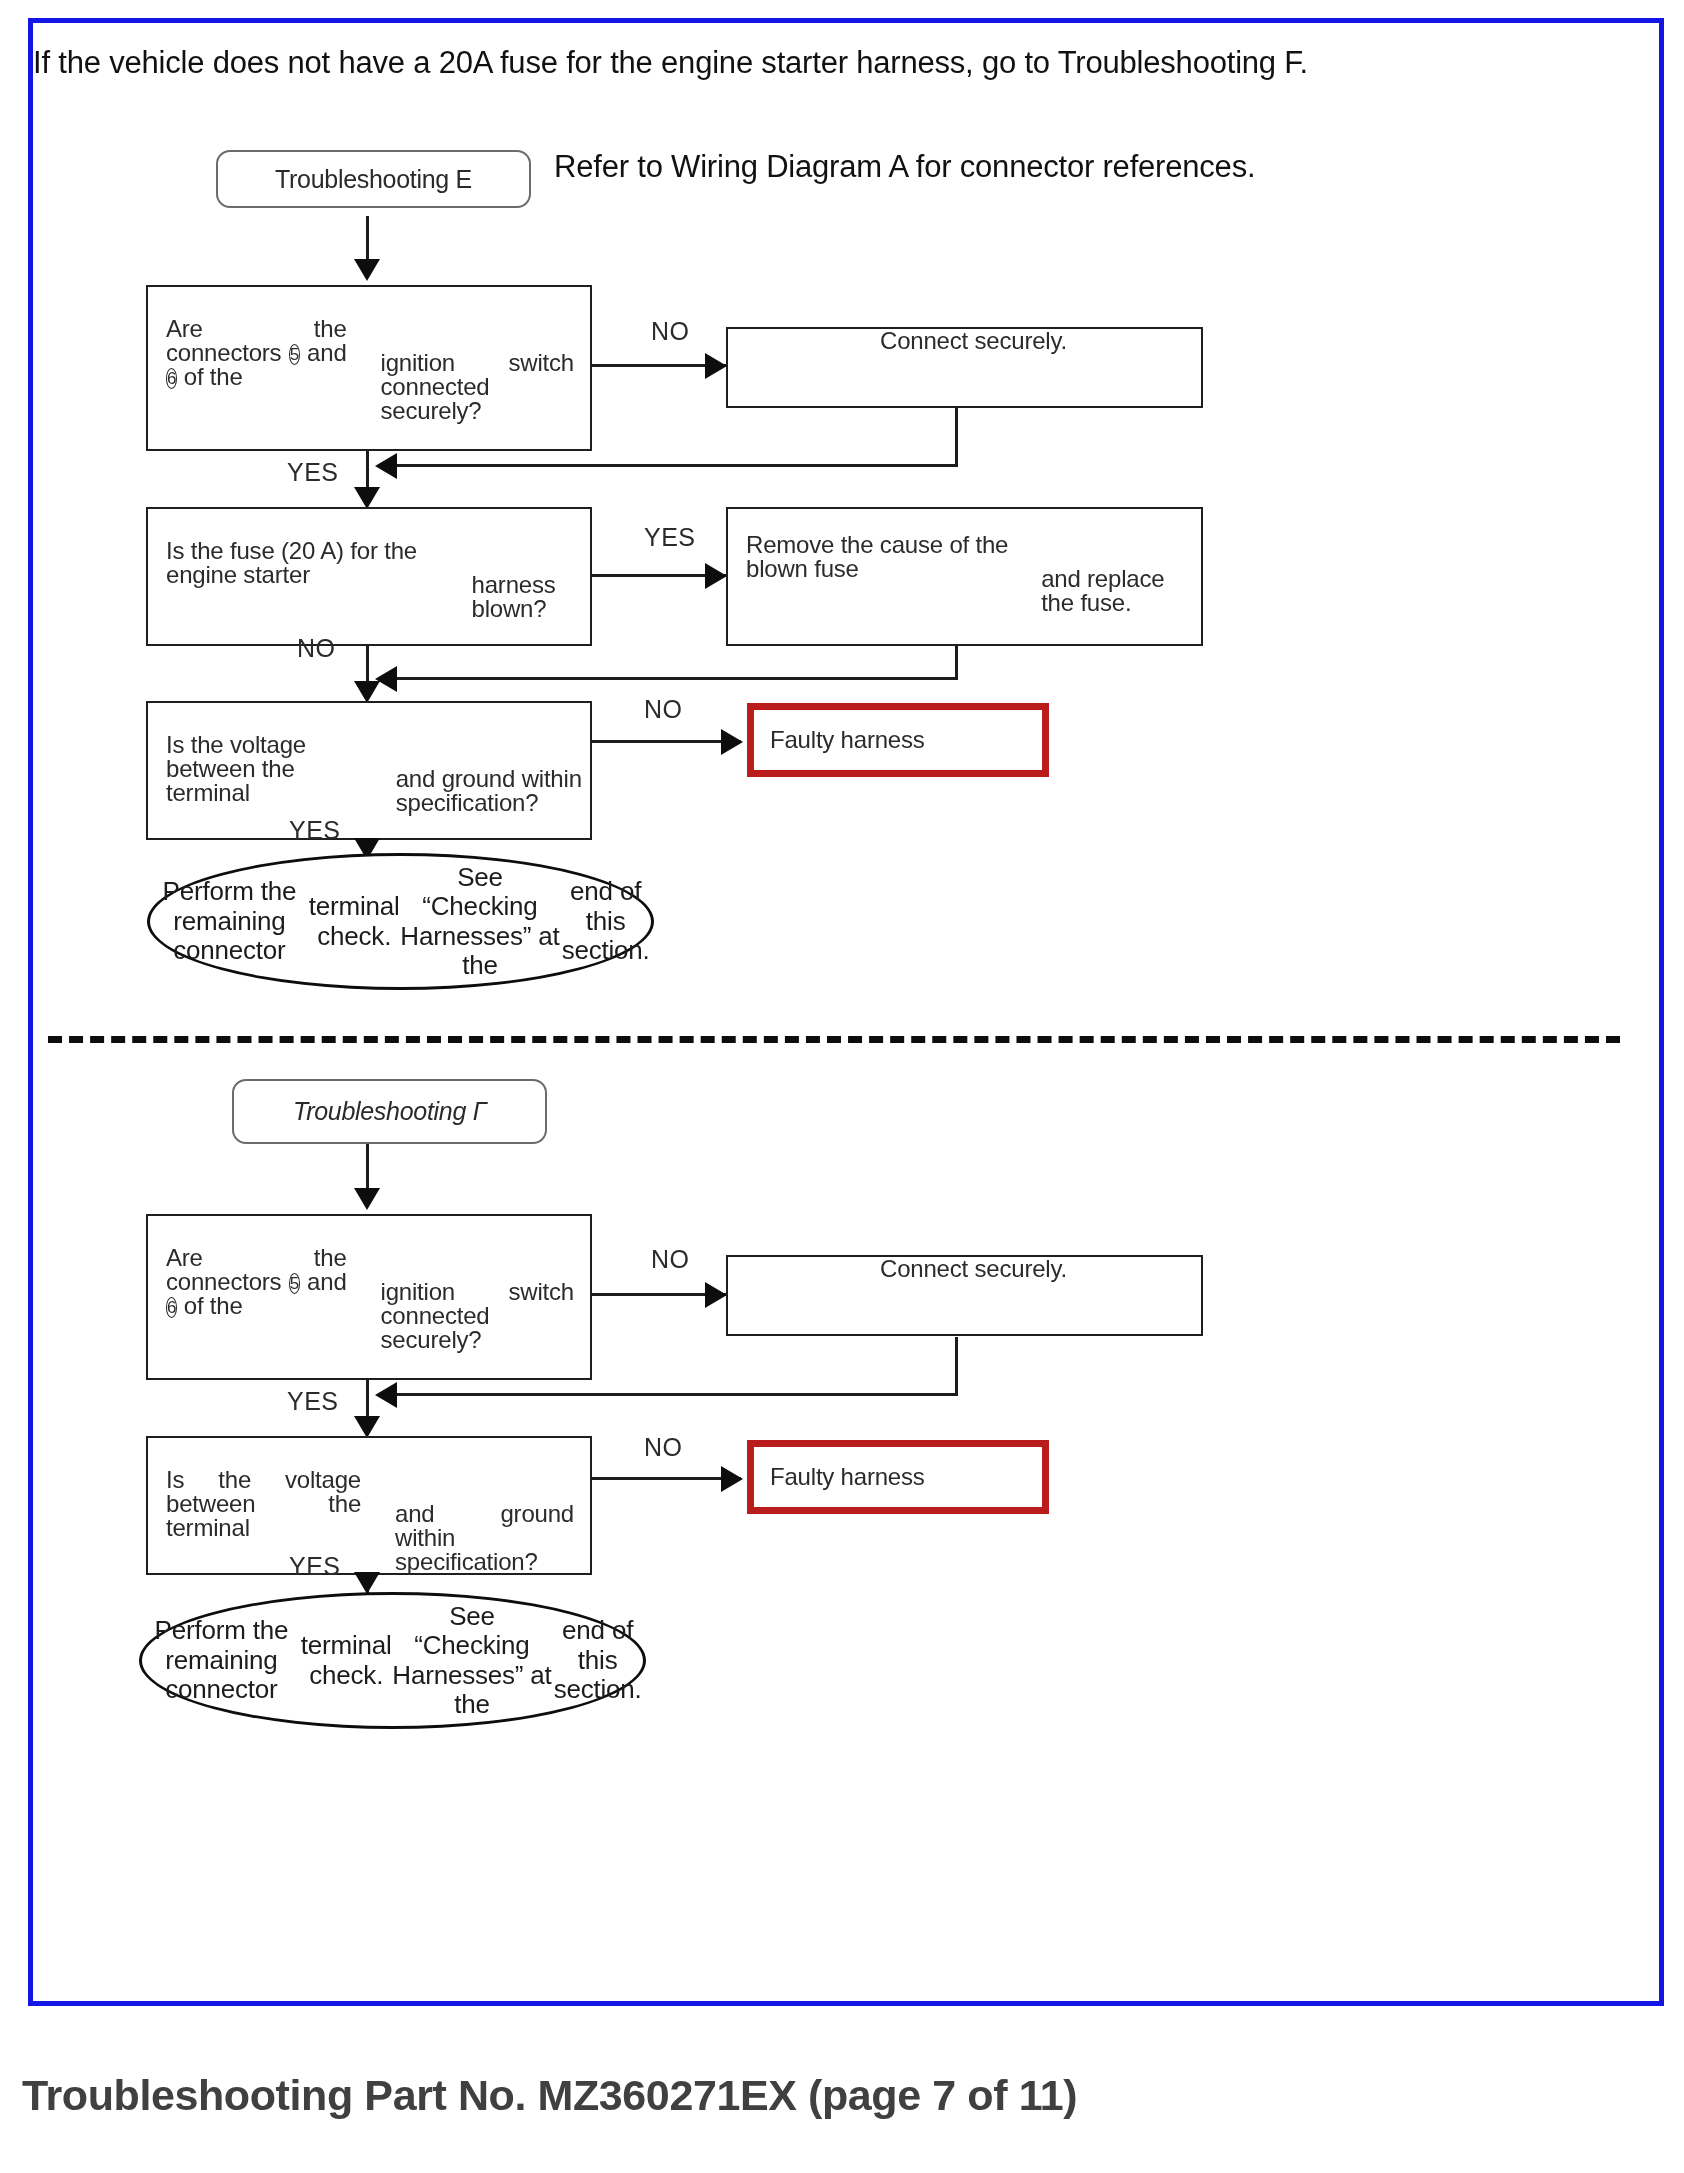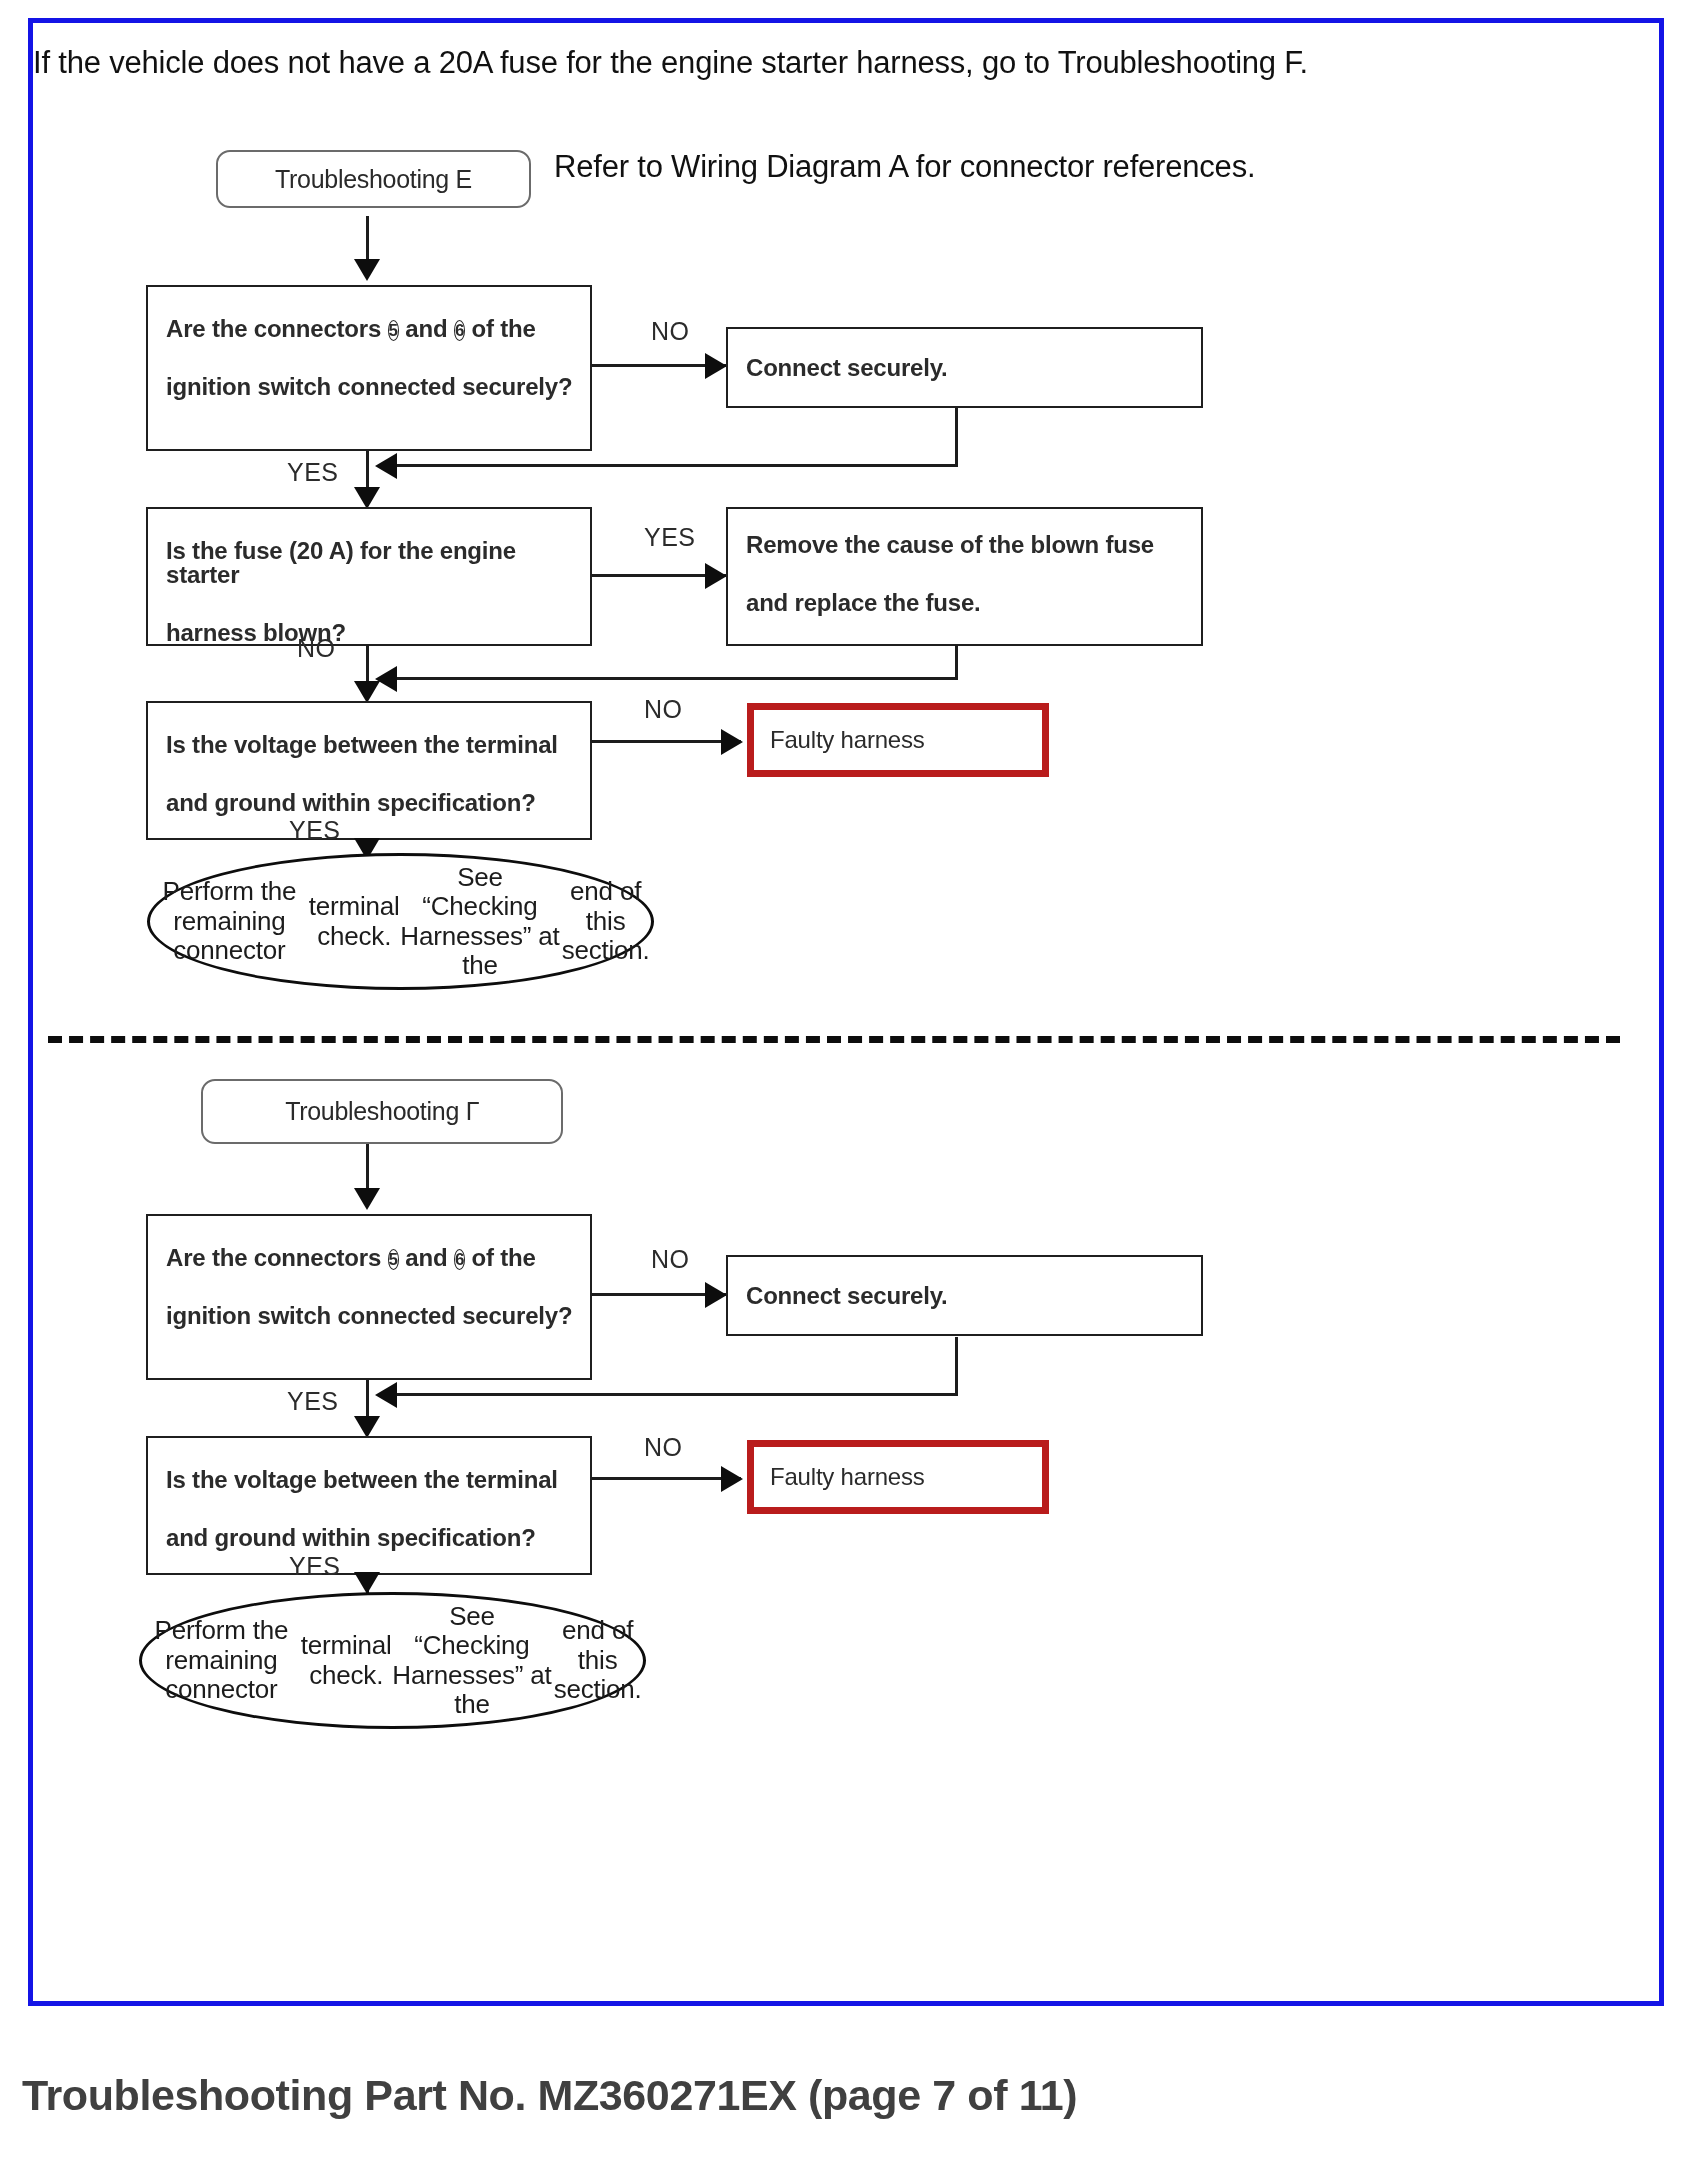"Are the connectors 5 and" .node-box { flex-direction: column -> row; font-weight: bold -> none }
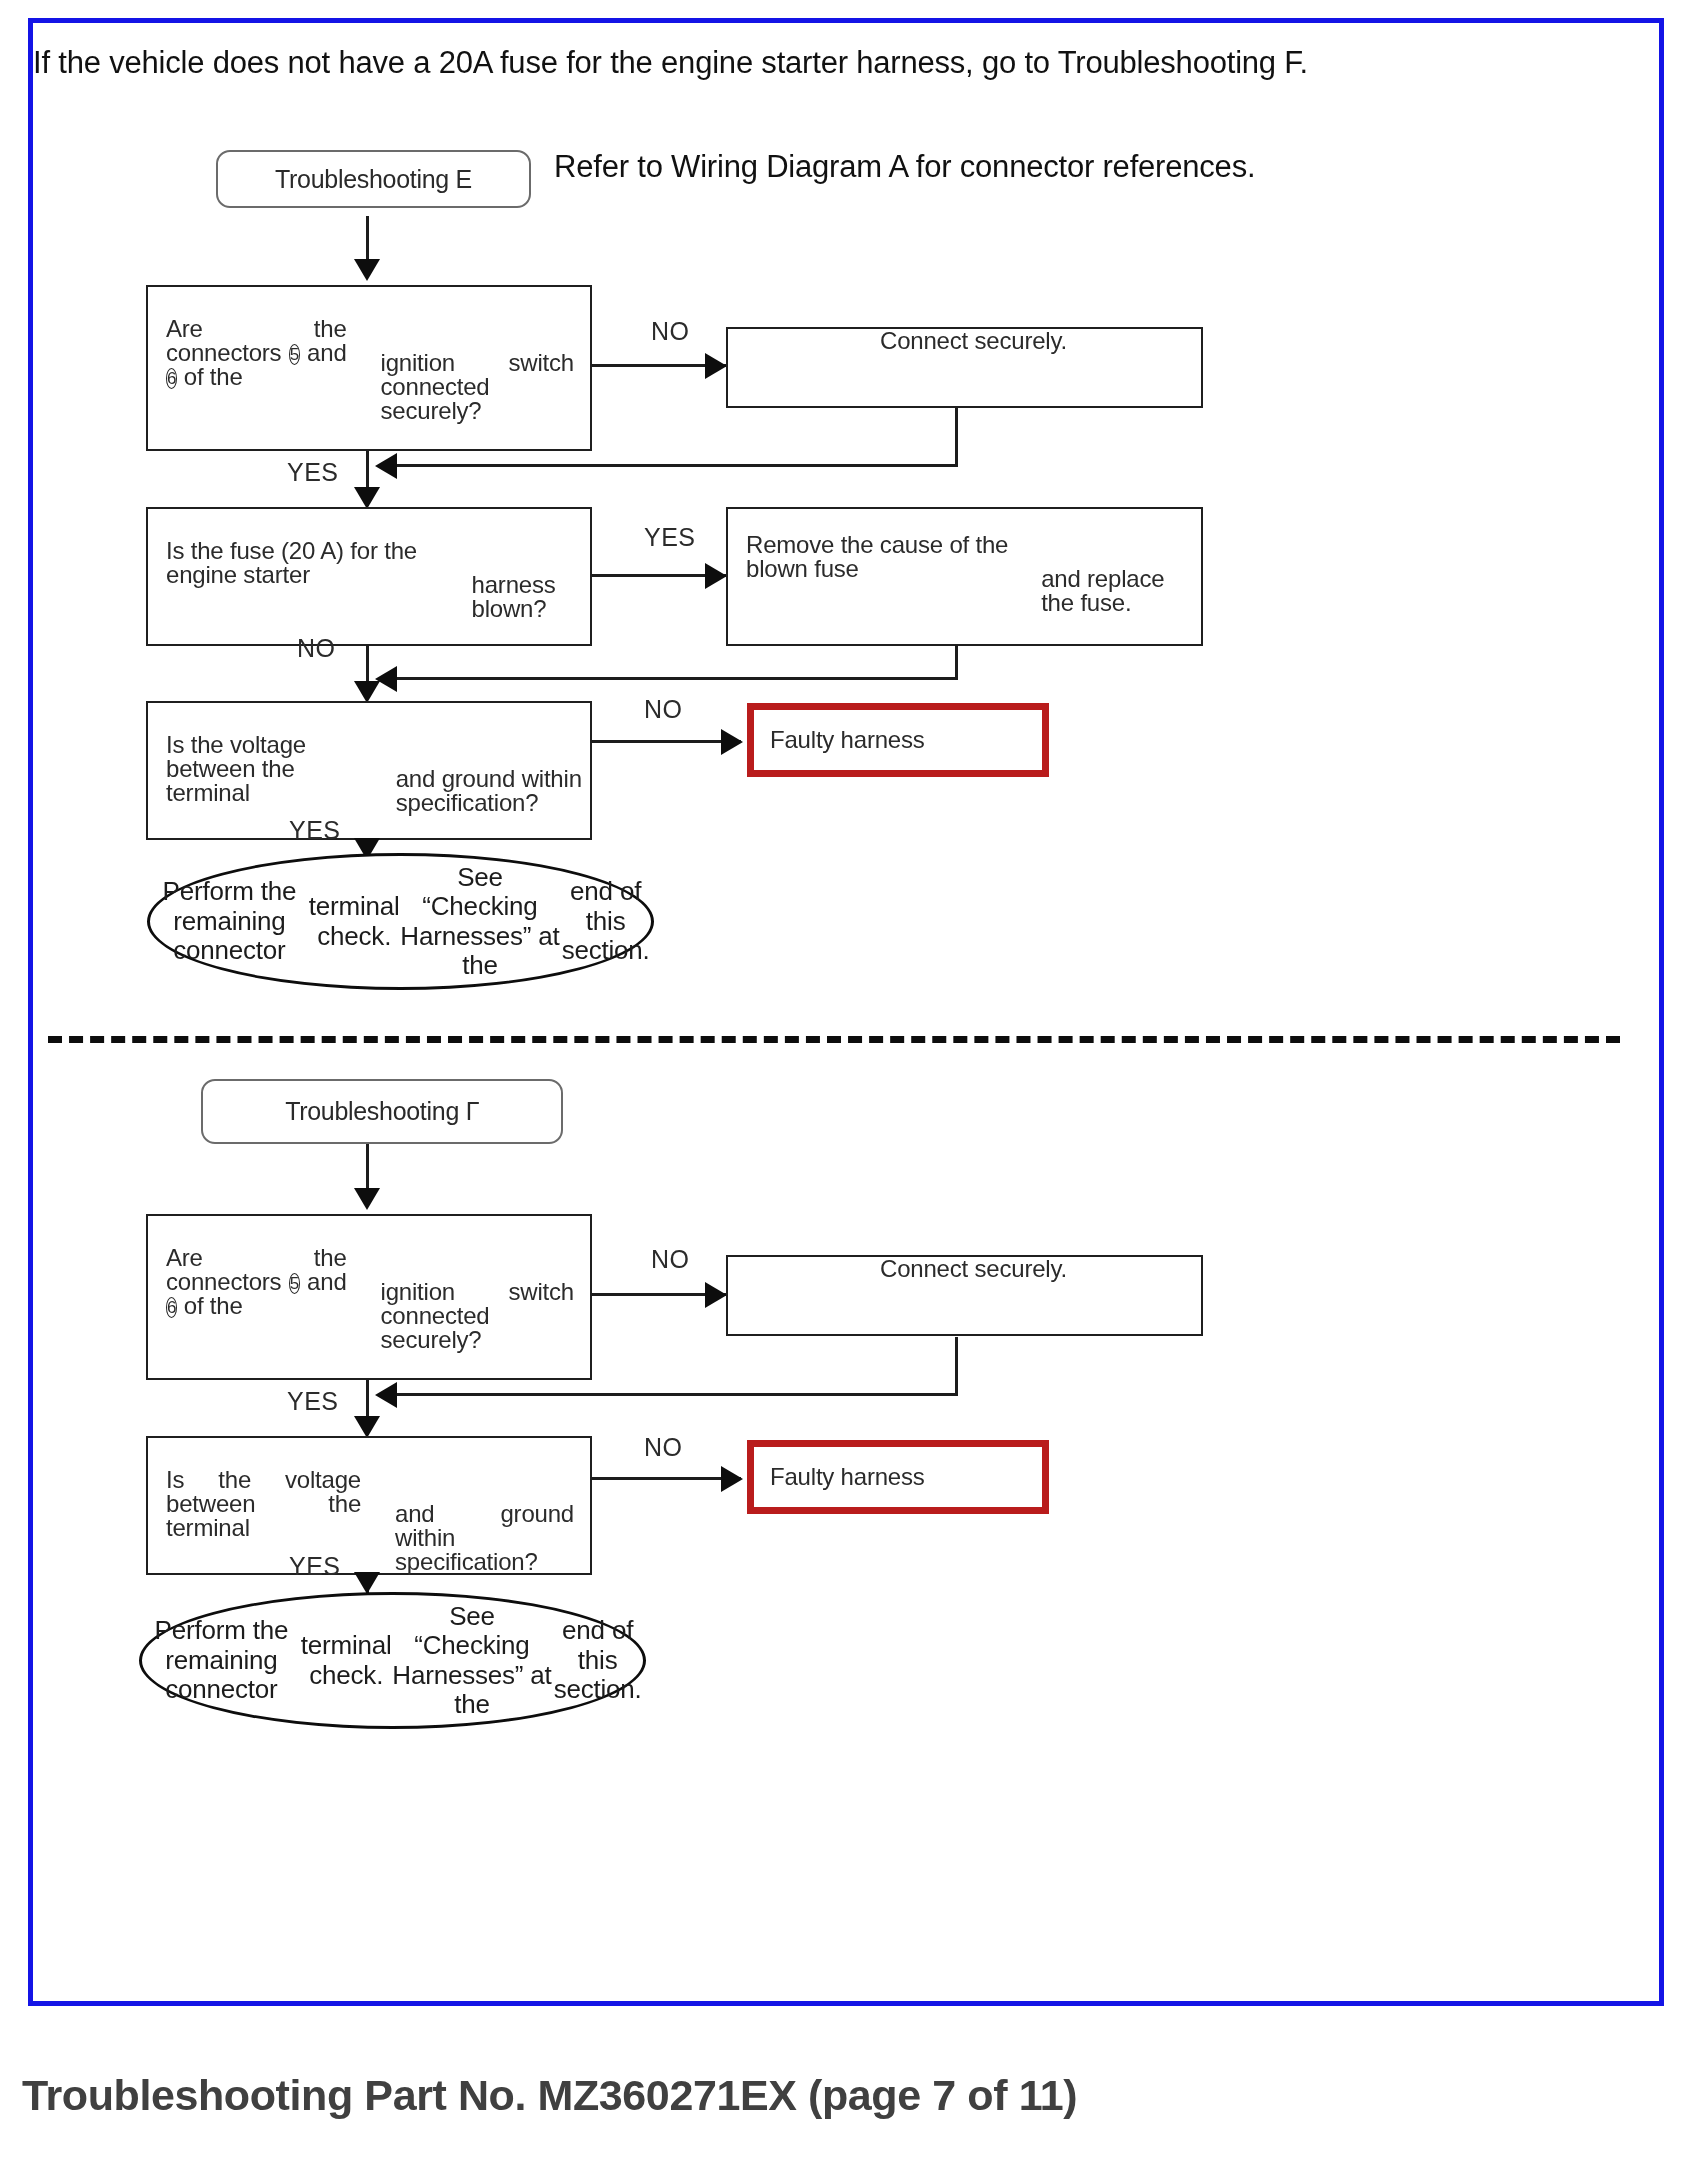"Troubleshooting Г" div.node { font-style: none -> italic; left: 201px -> 232px; width: 362px -> 315px }
